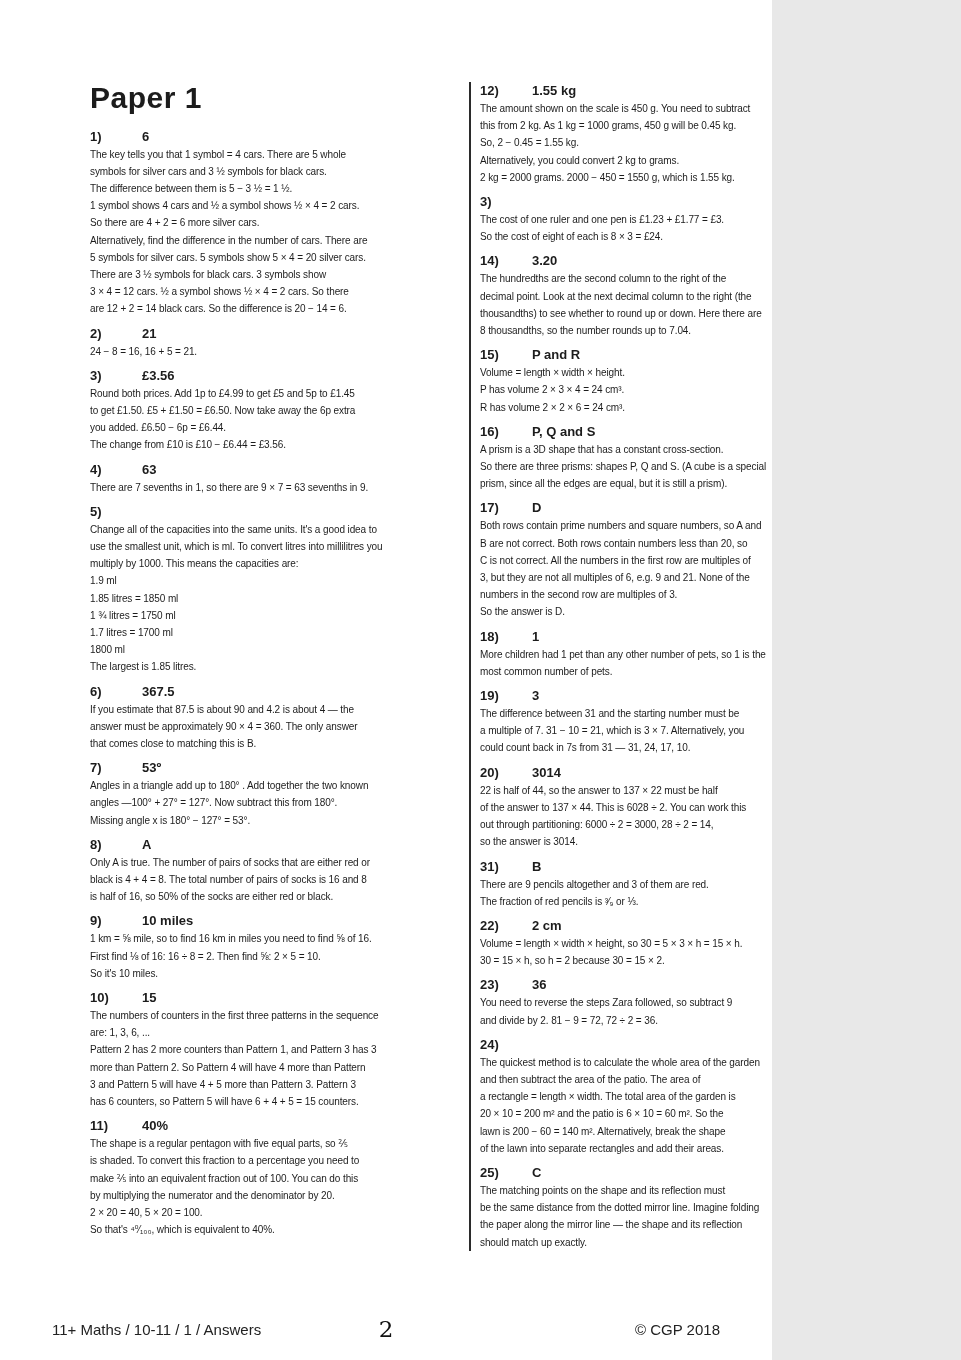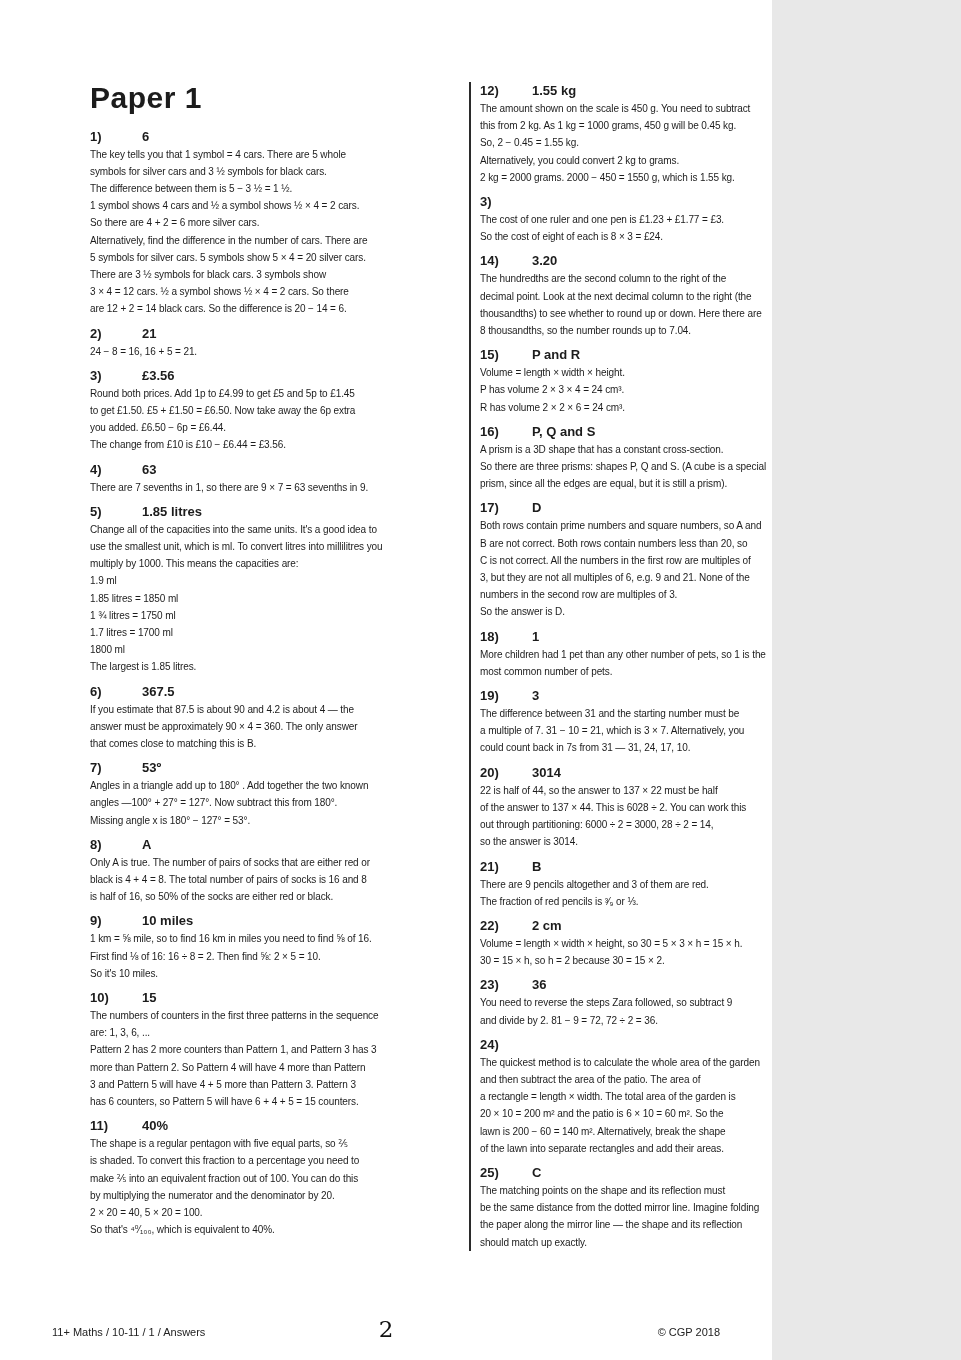"1.85 litres" span.answer-val { html: <span>1.85 litres</span> -> none }
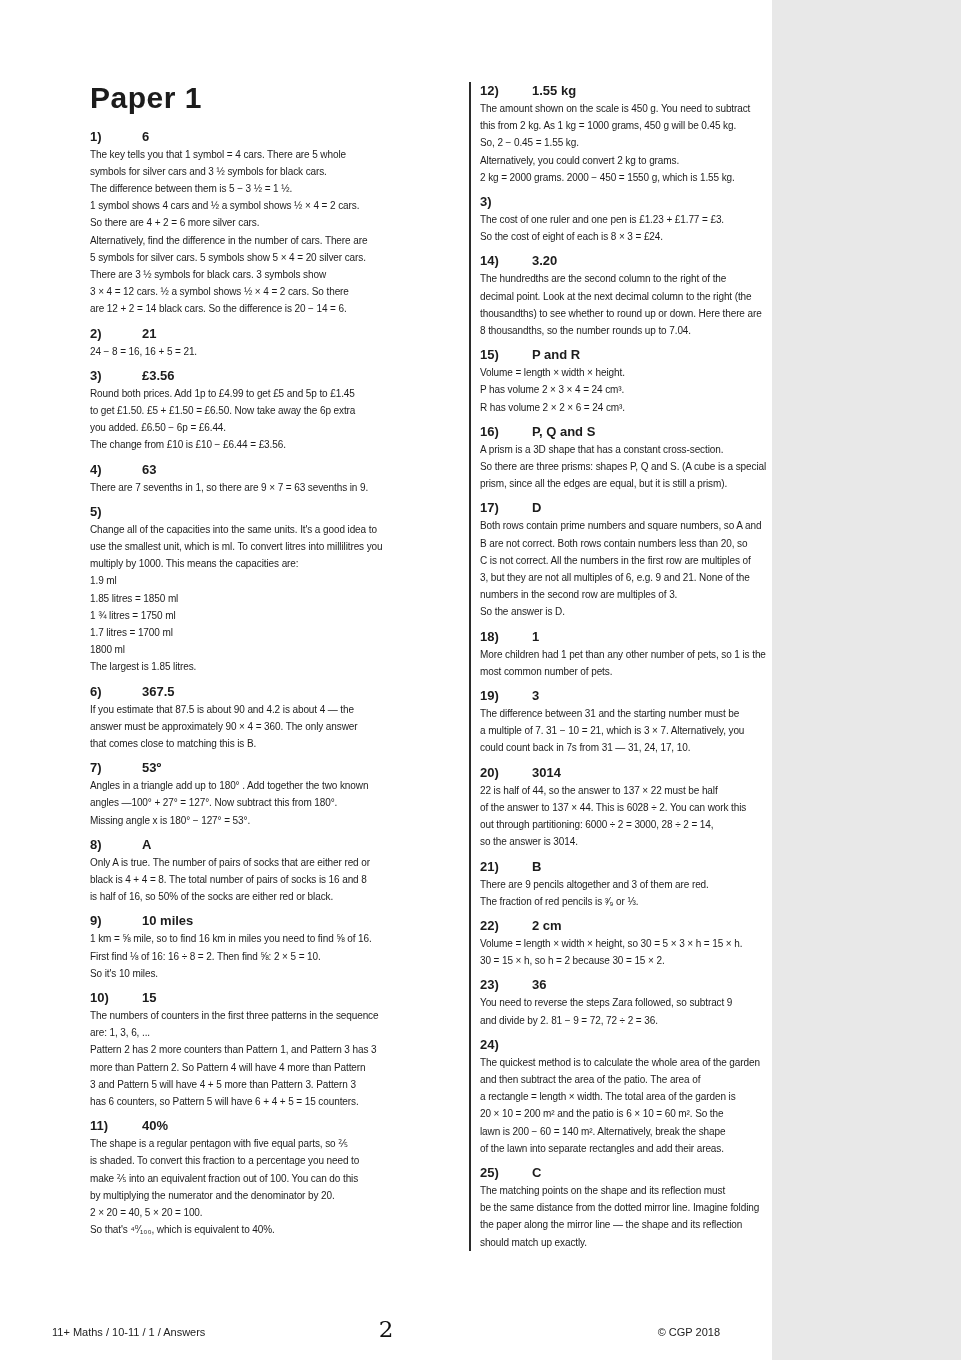"21)" span.answer-num { text: 21 -> 31 }
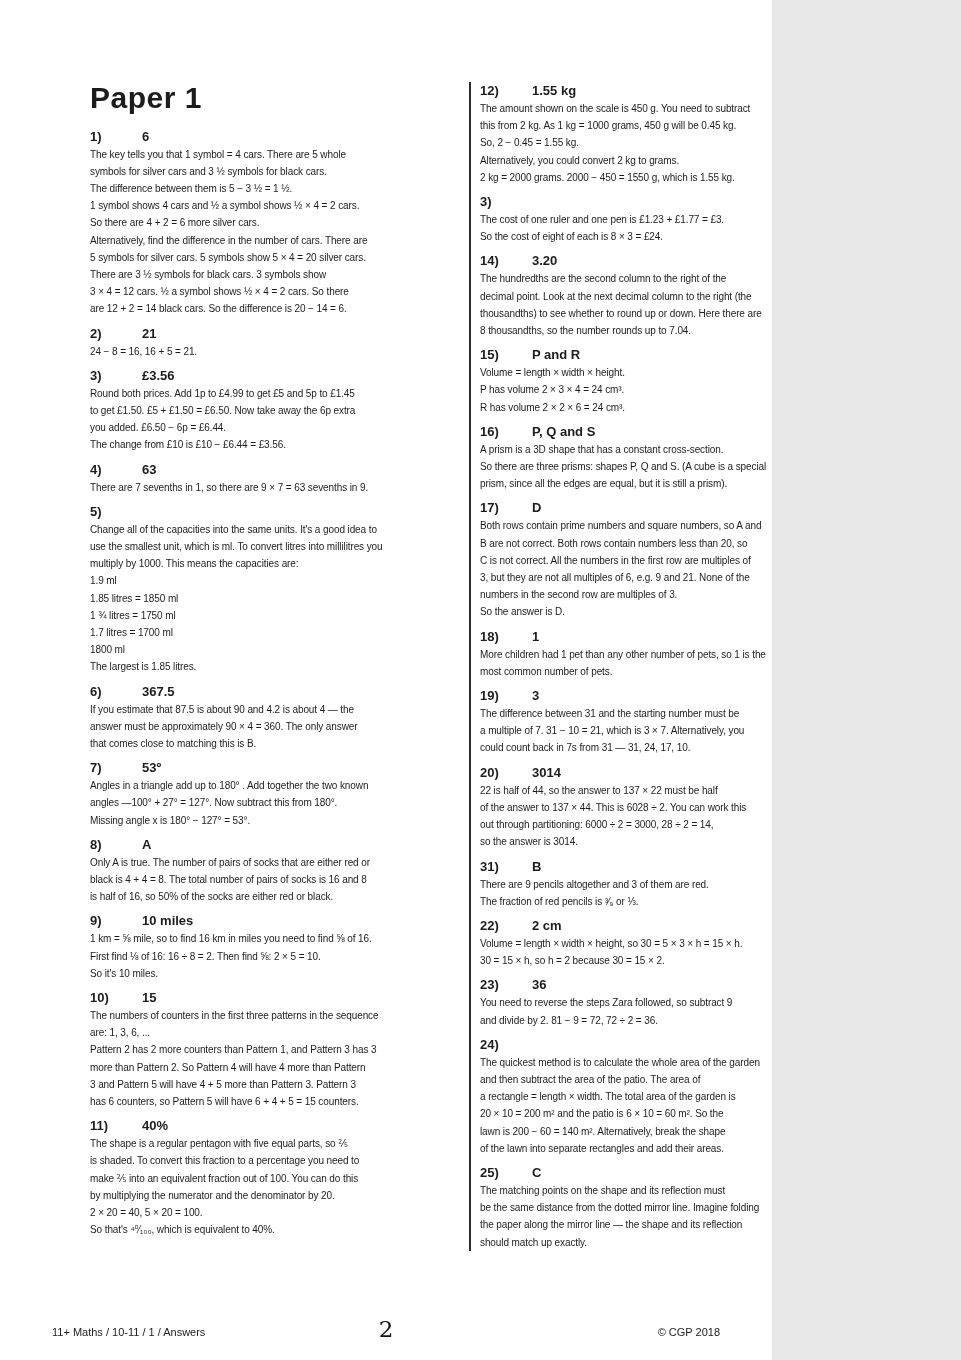"11+ Maths / 10-11 /" .footer-left { font-size: 11px -> 15px }
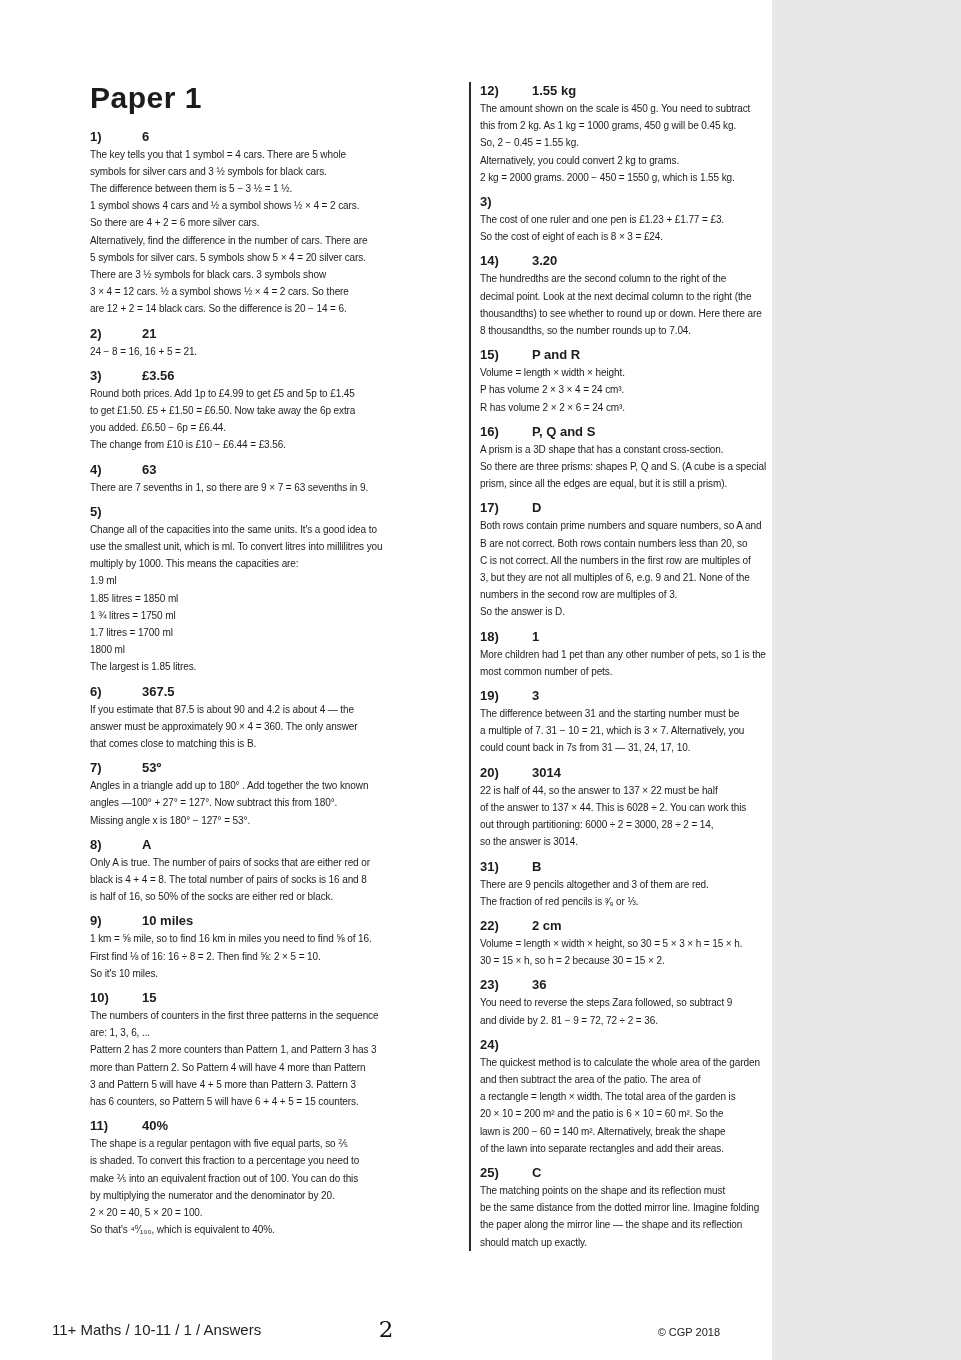"© CGP 2018" .footer-right { font-size: 11px -> 15px }
